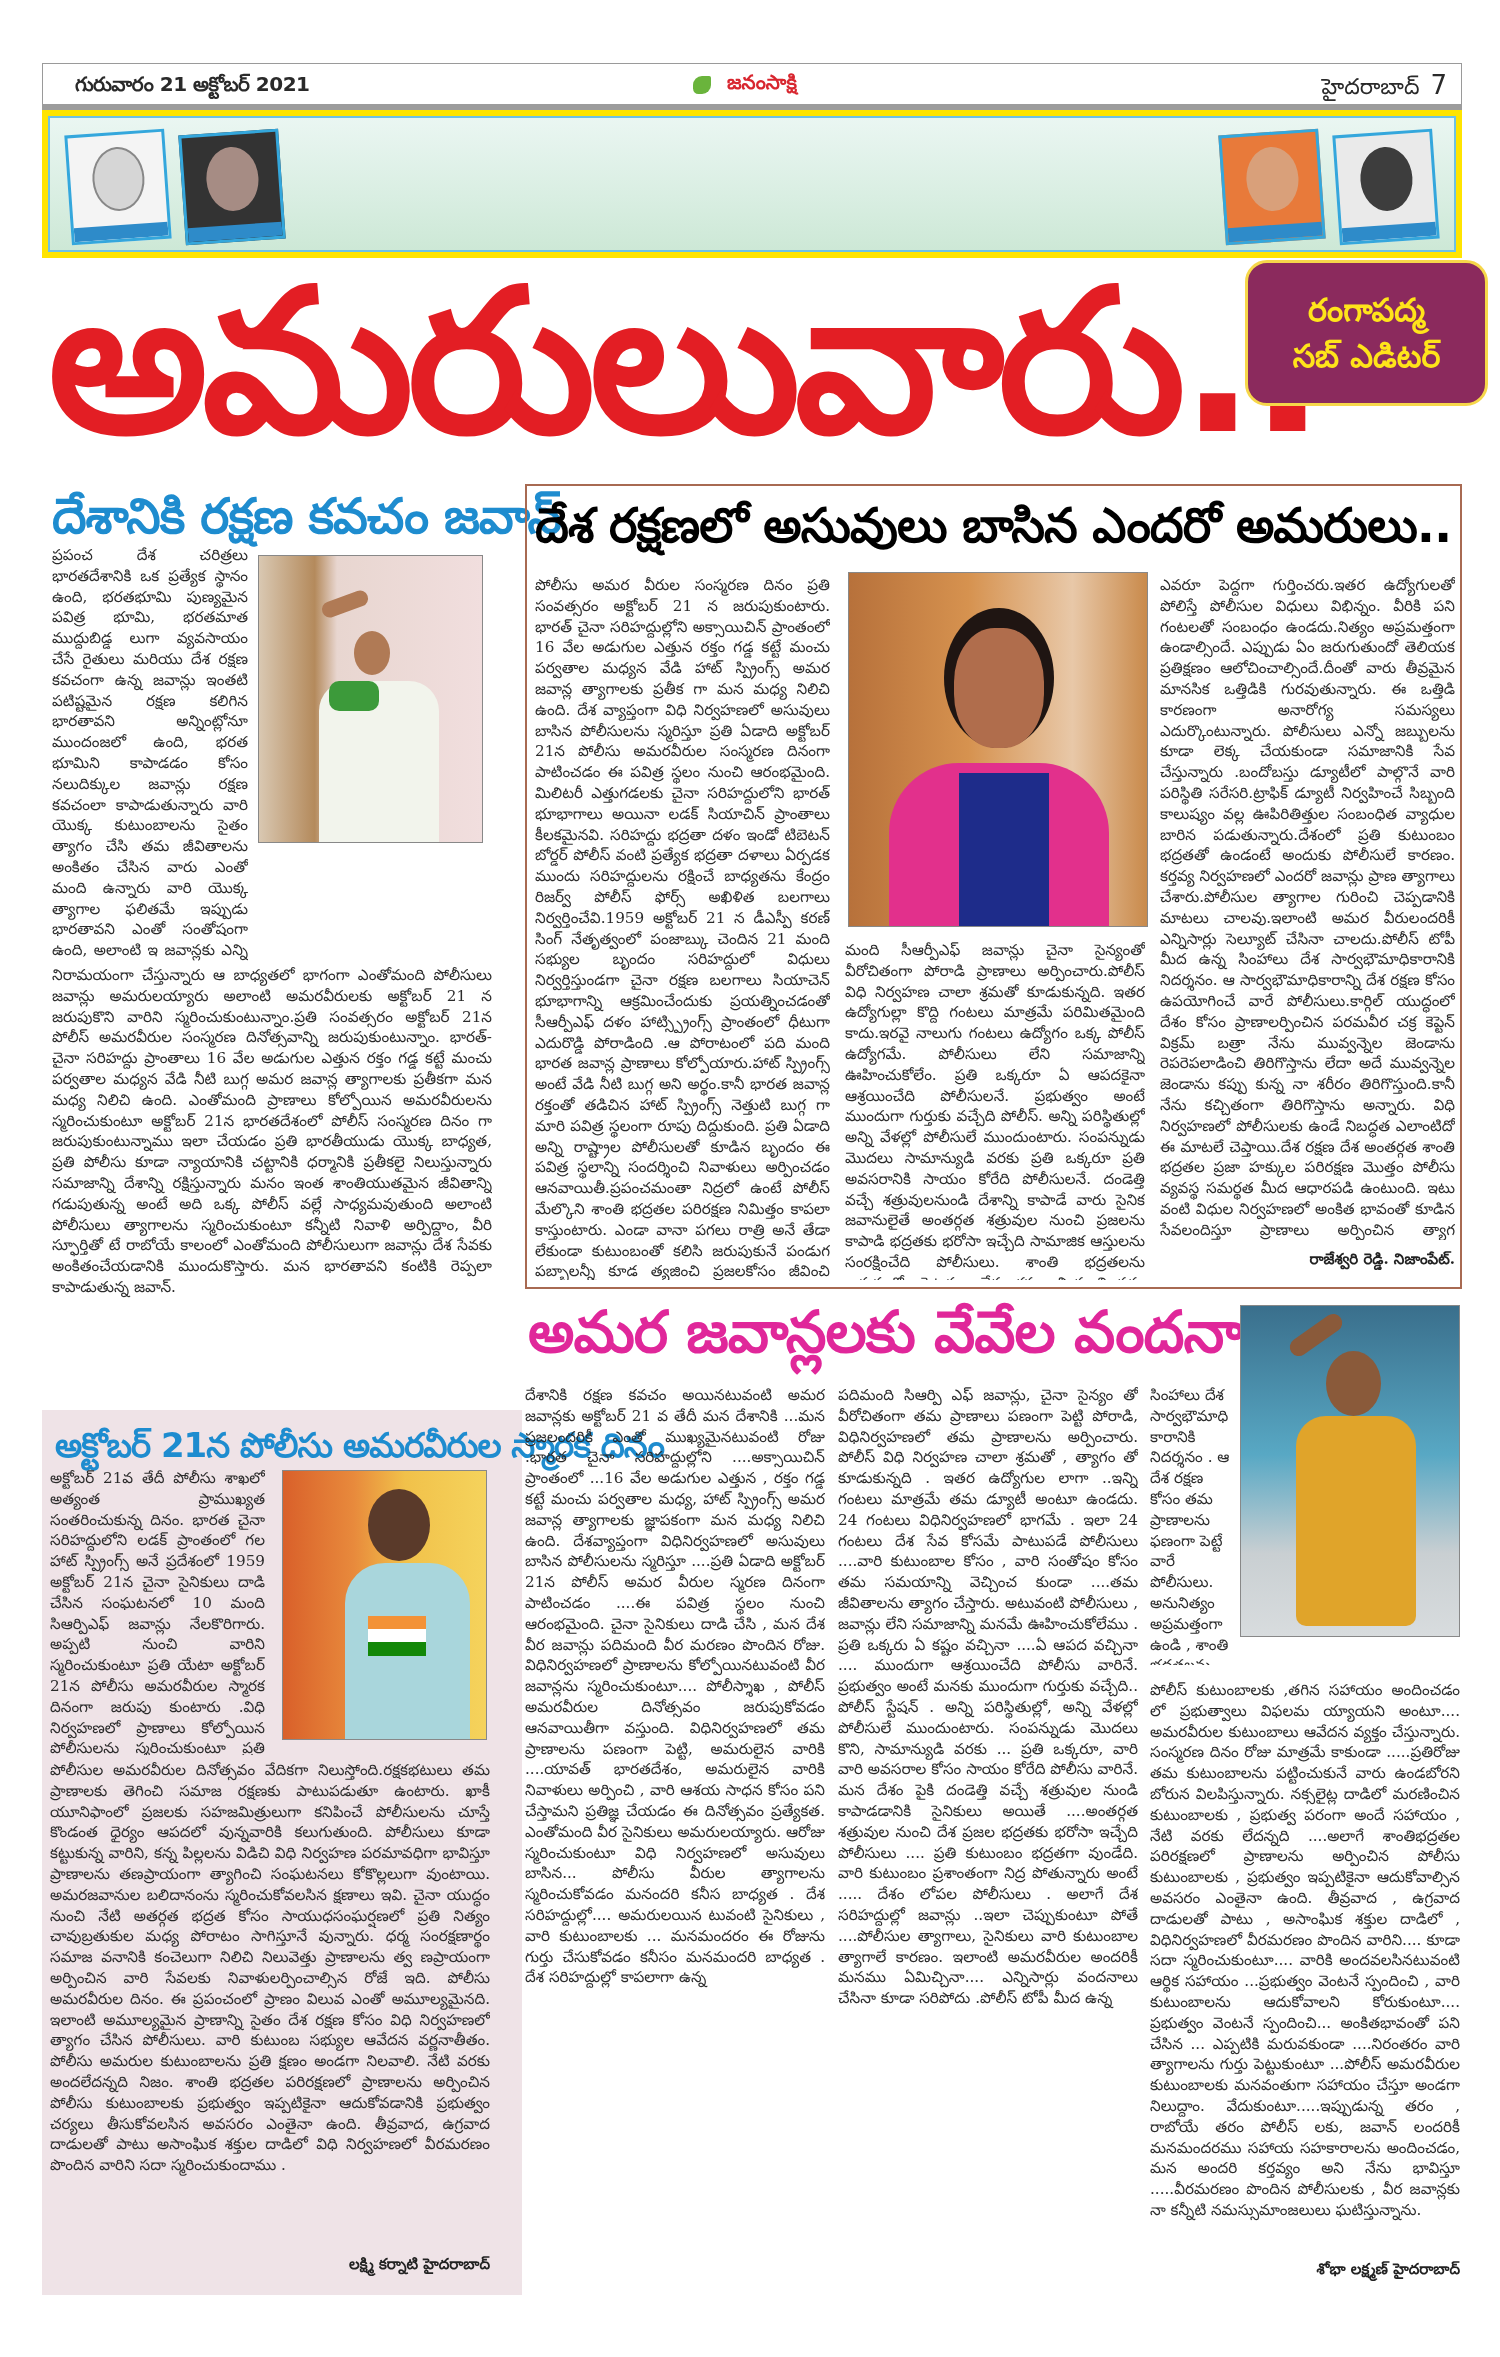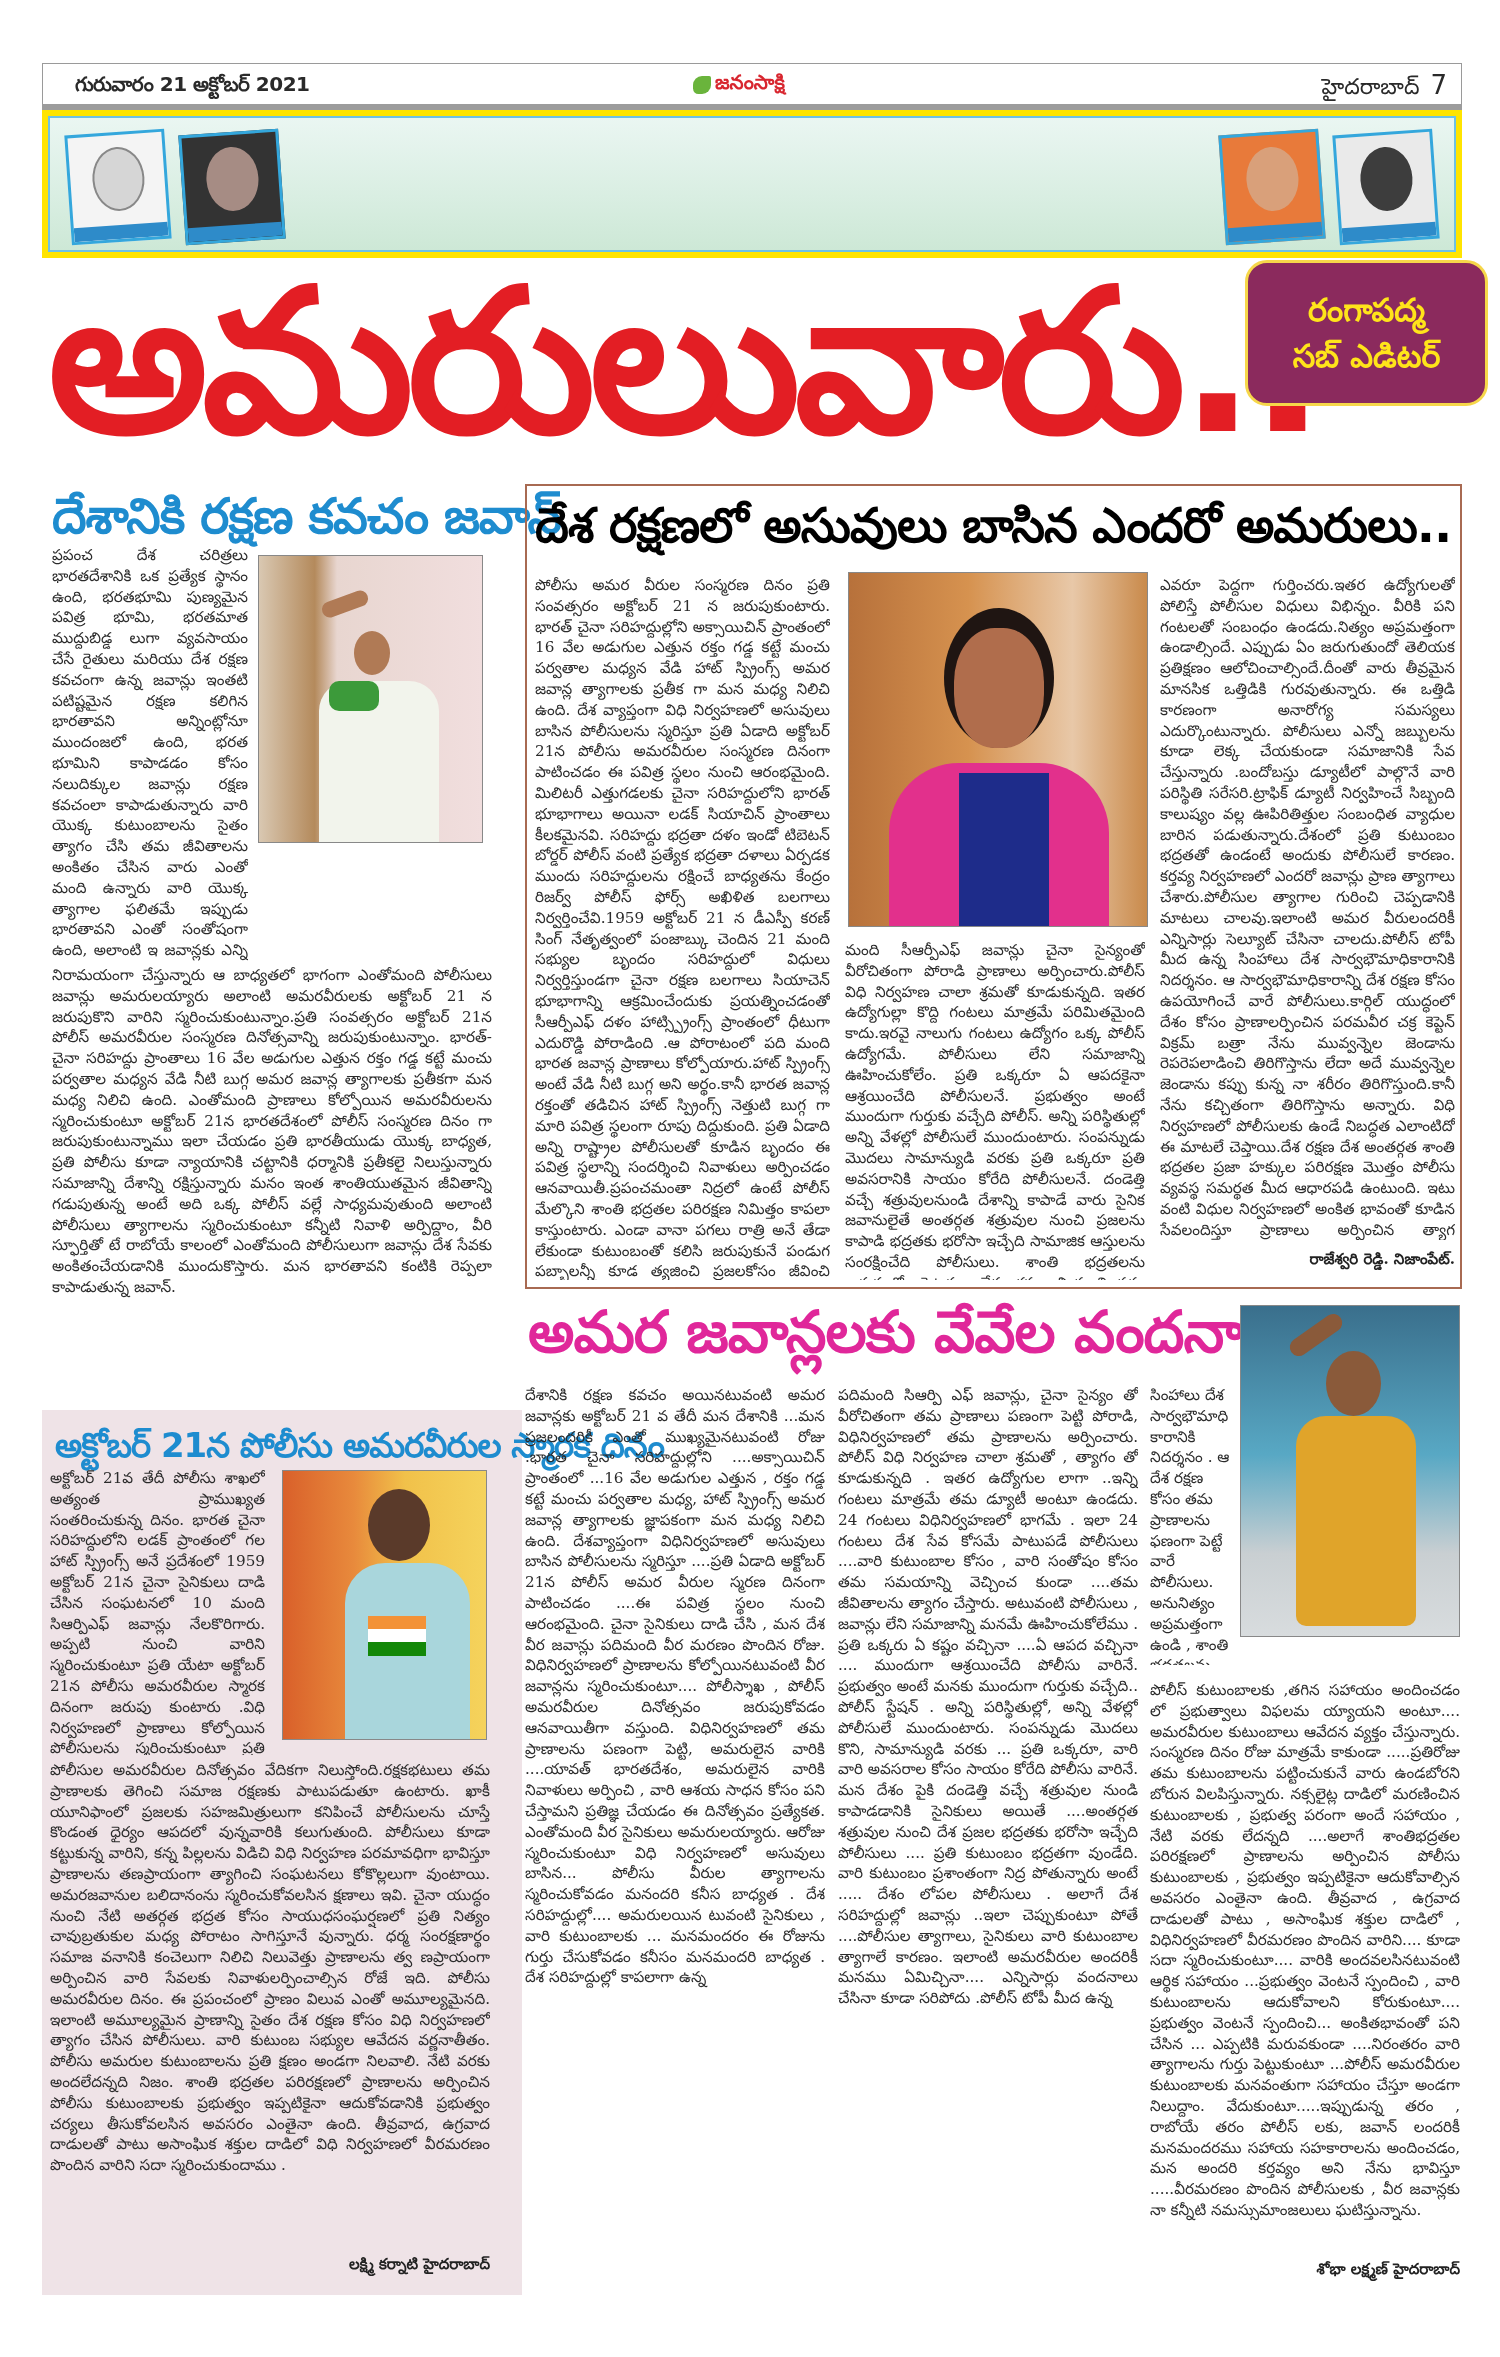"జనంసాక్షి" .hdr-logo { gap: 4px -> 16px }
